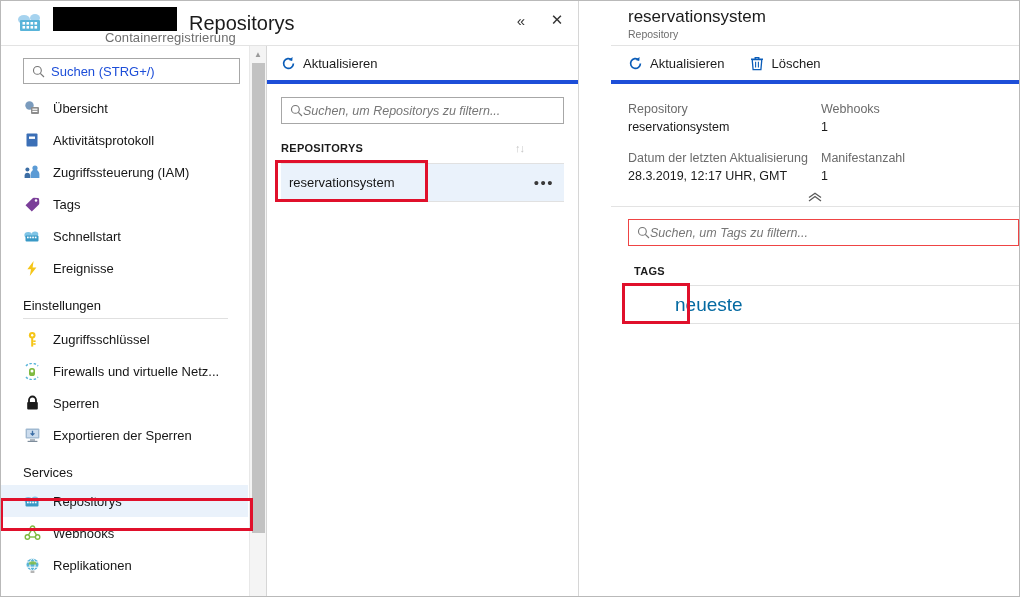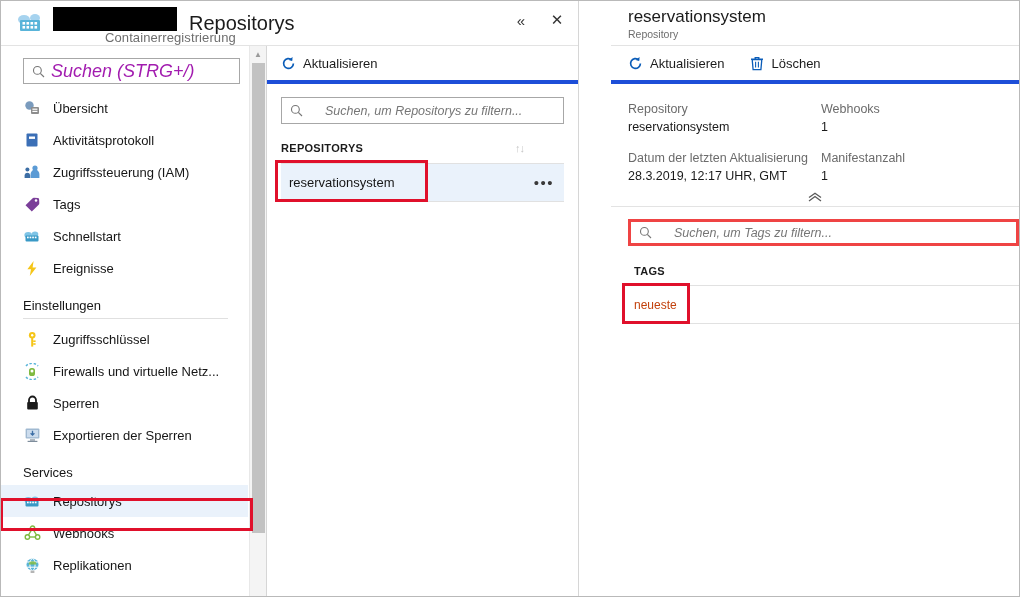"Suchen (STRG+/)" .searchbox .ph { color: #a21caf -> #1d4ed8; font-size: 18px -> 13px; font-style: italic -> none }
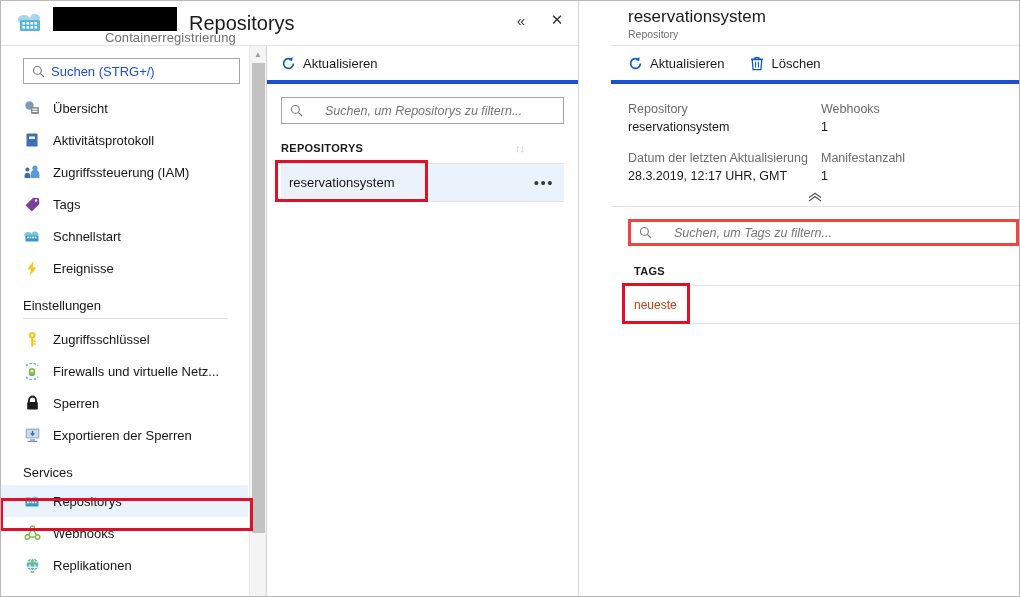"Suchen, um Repositorys zu filtern..." .filterbox .ph { margin-left: 22px -> 0 }
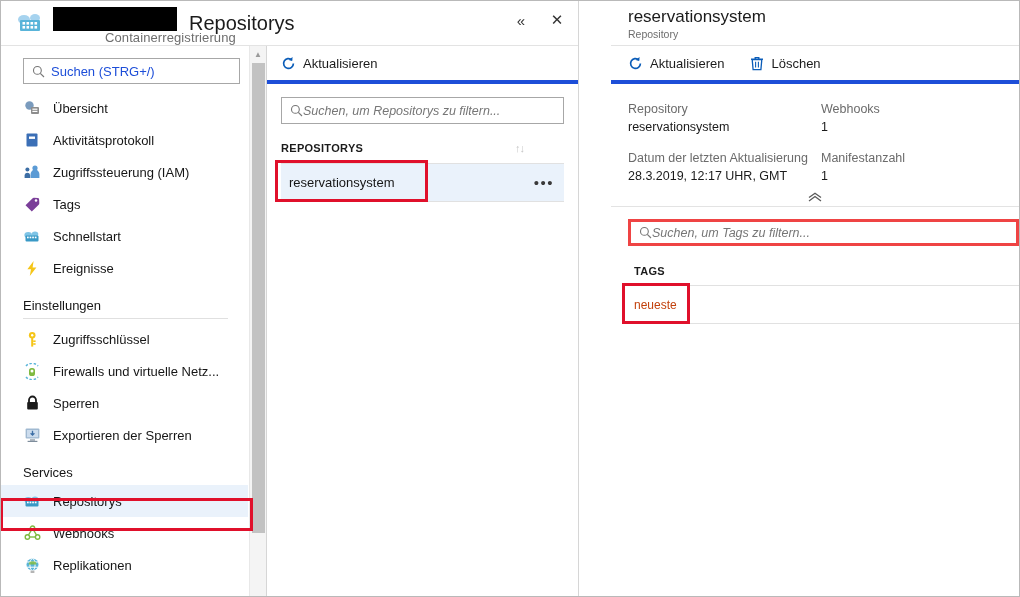"Suchen, um Tags zu filtern..." .filterbox.focused { border: 3px solid #ef4444 -> 1px solid #ef4444 }
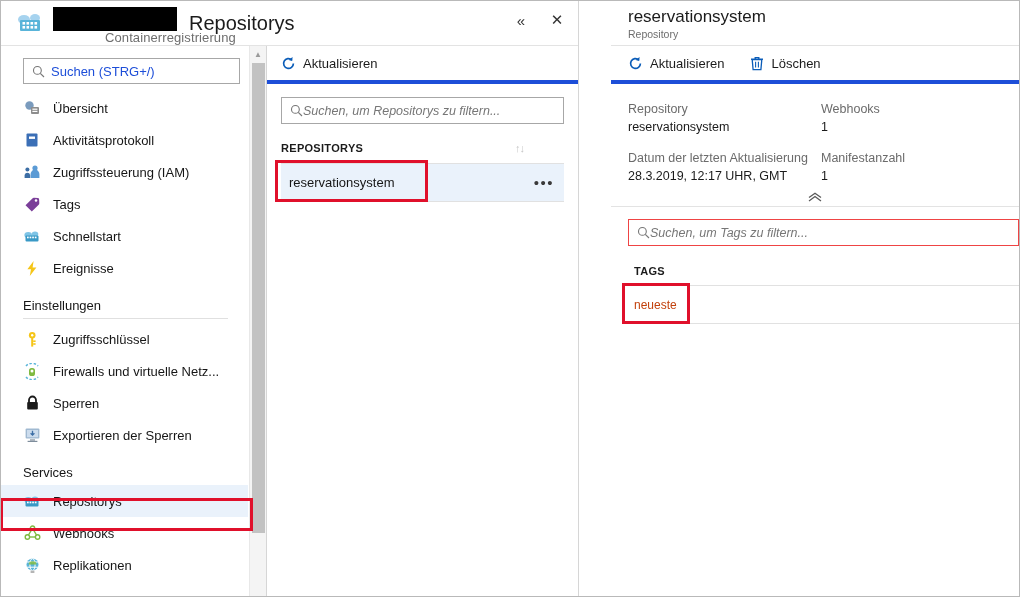"neueste" .tag-row .name { color: #c2410c -> #0369a1; font-size: 12px -> 19px; margin-left: none -> 41px }
